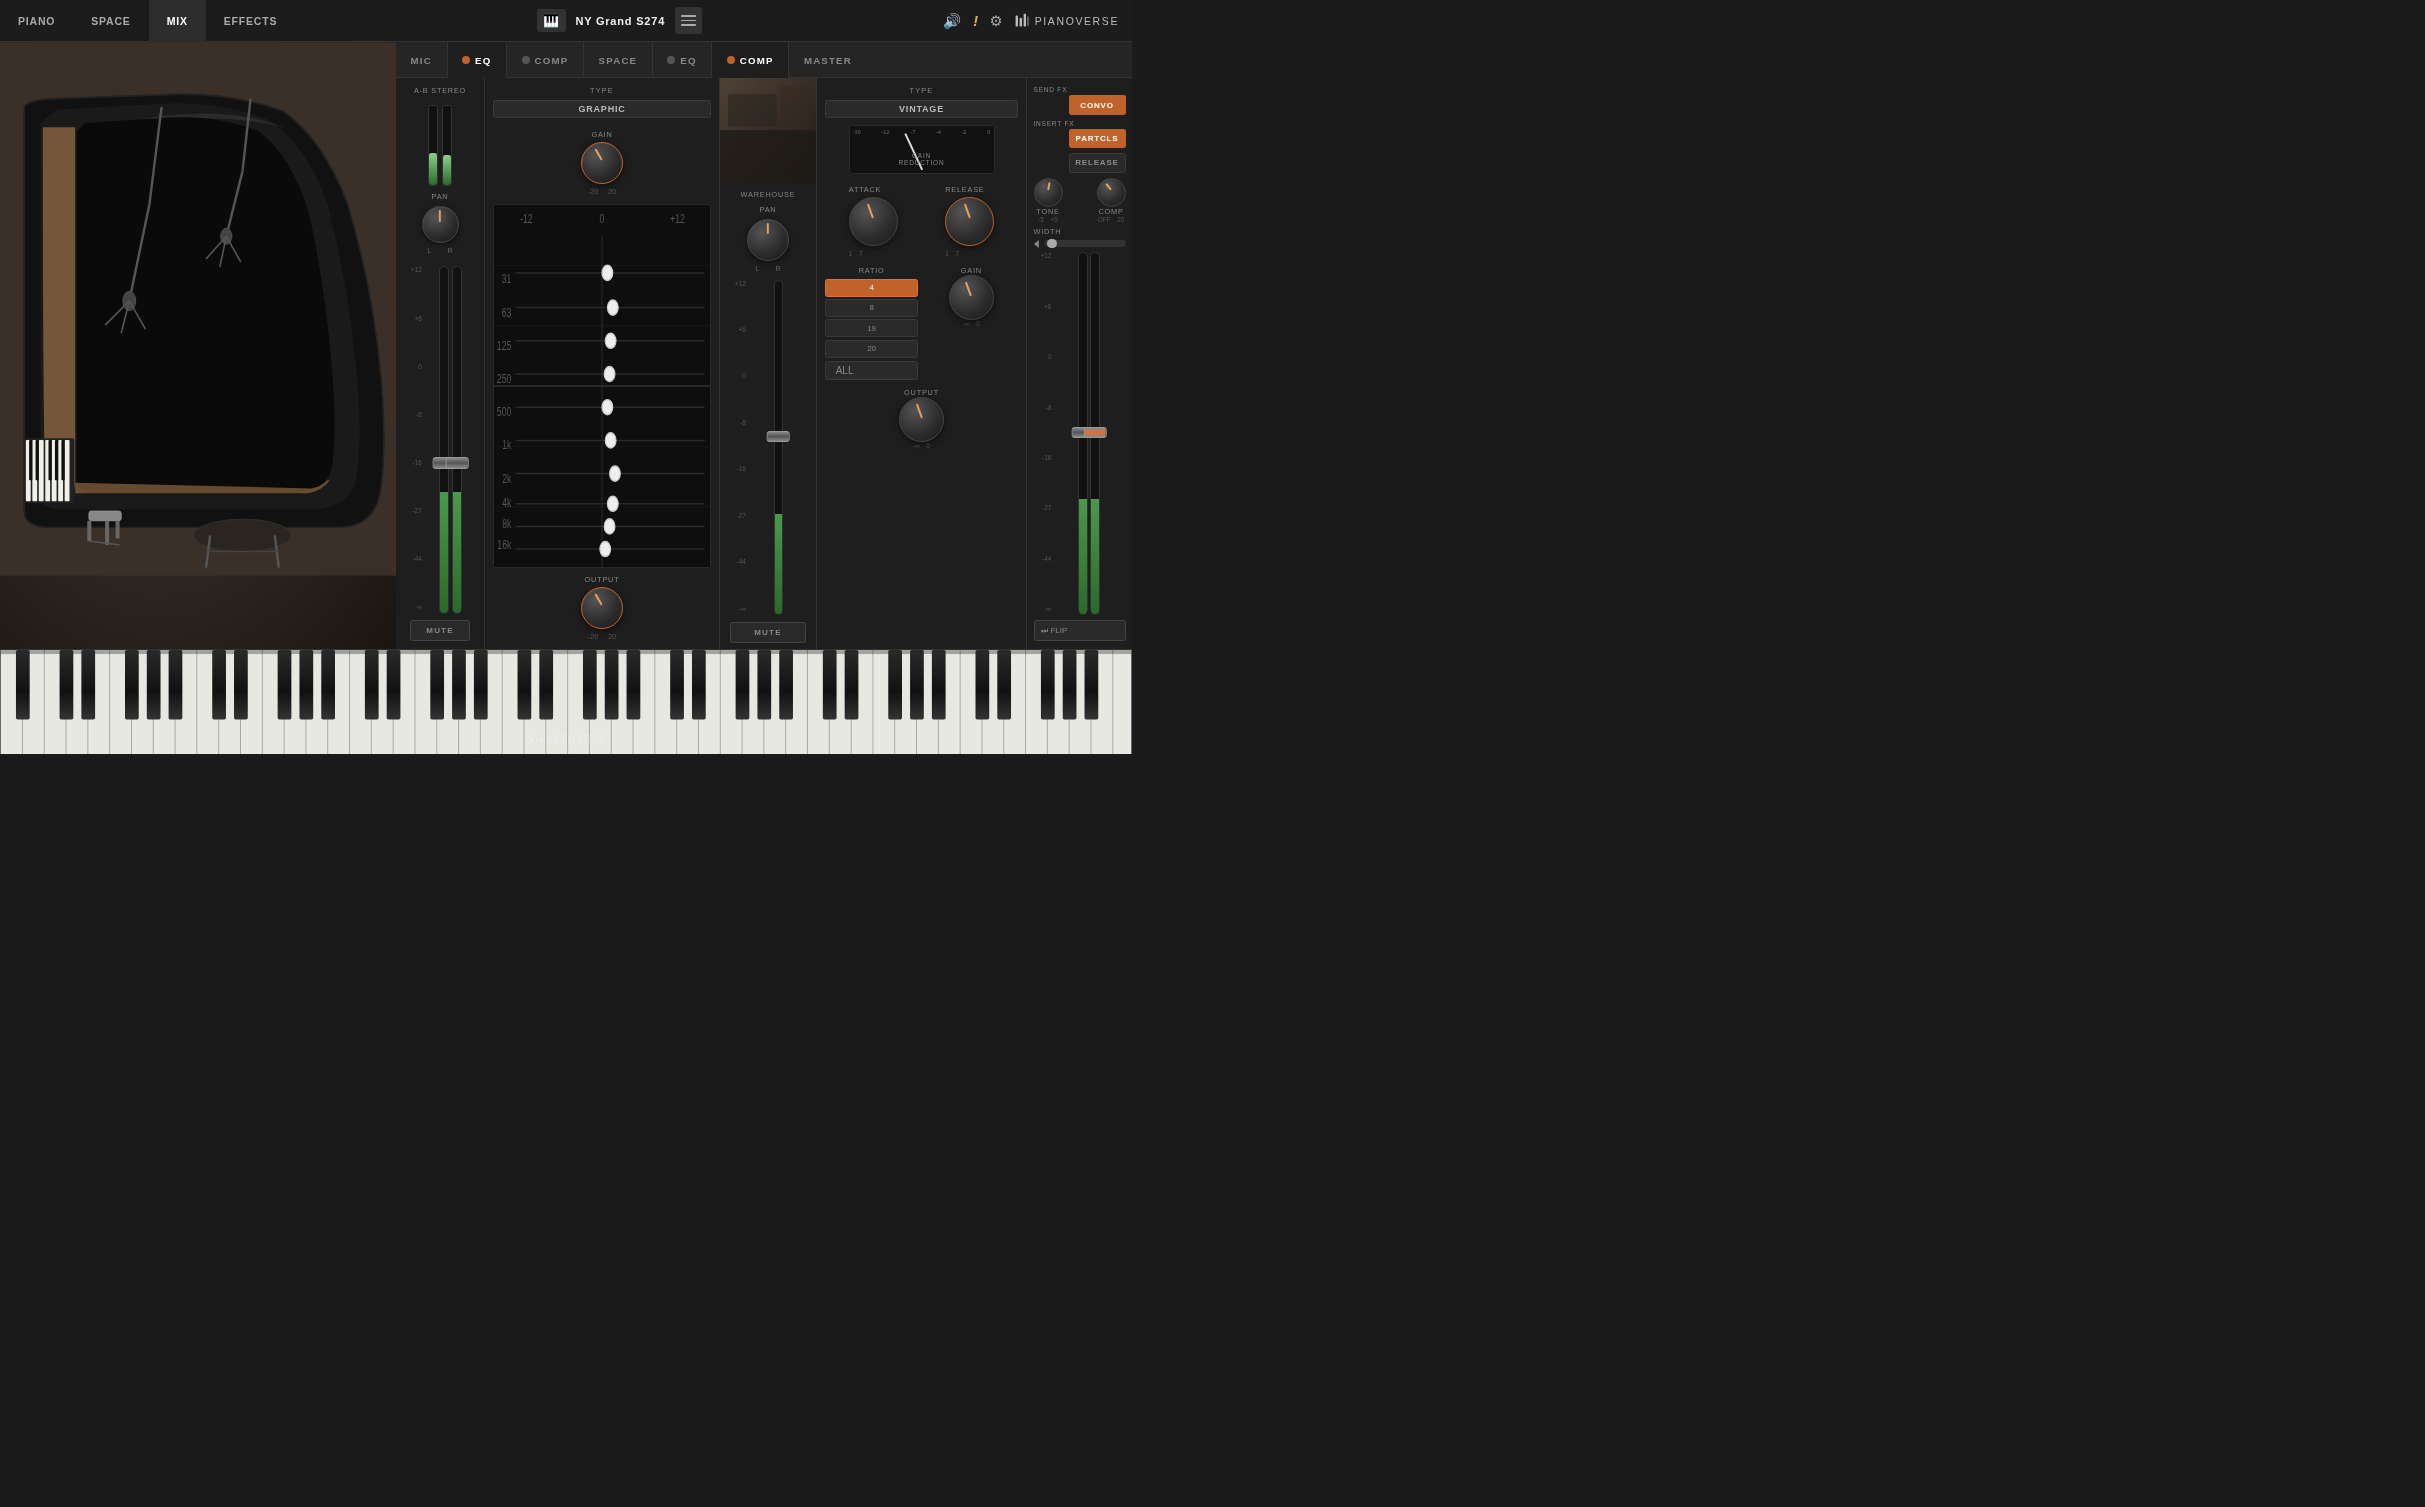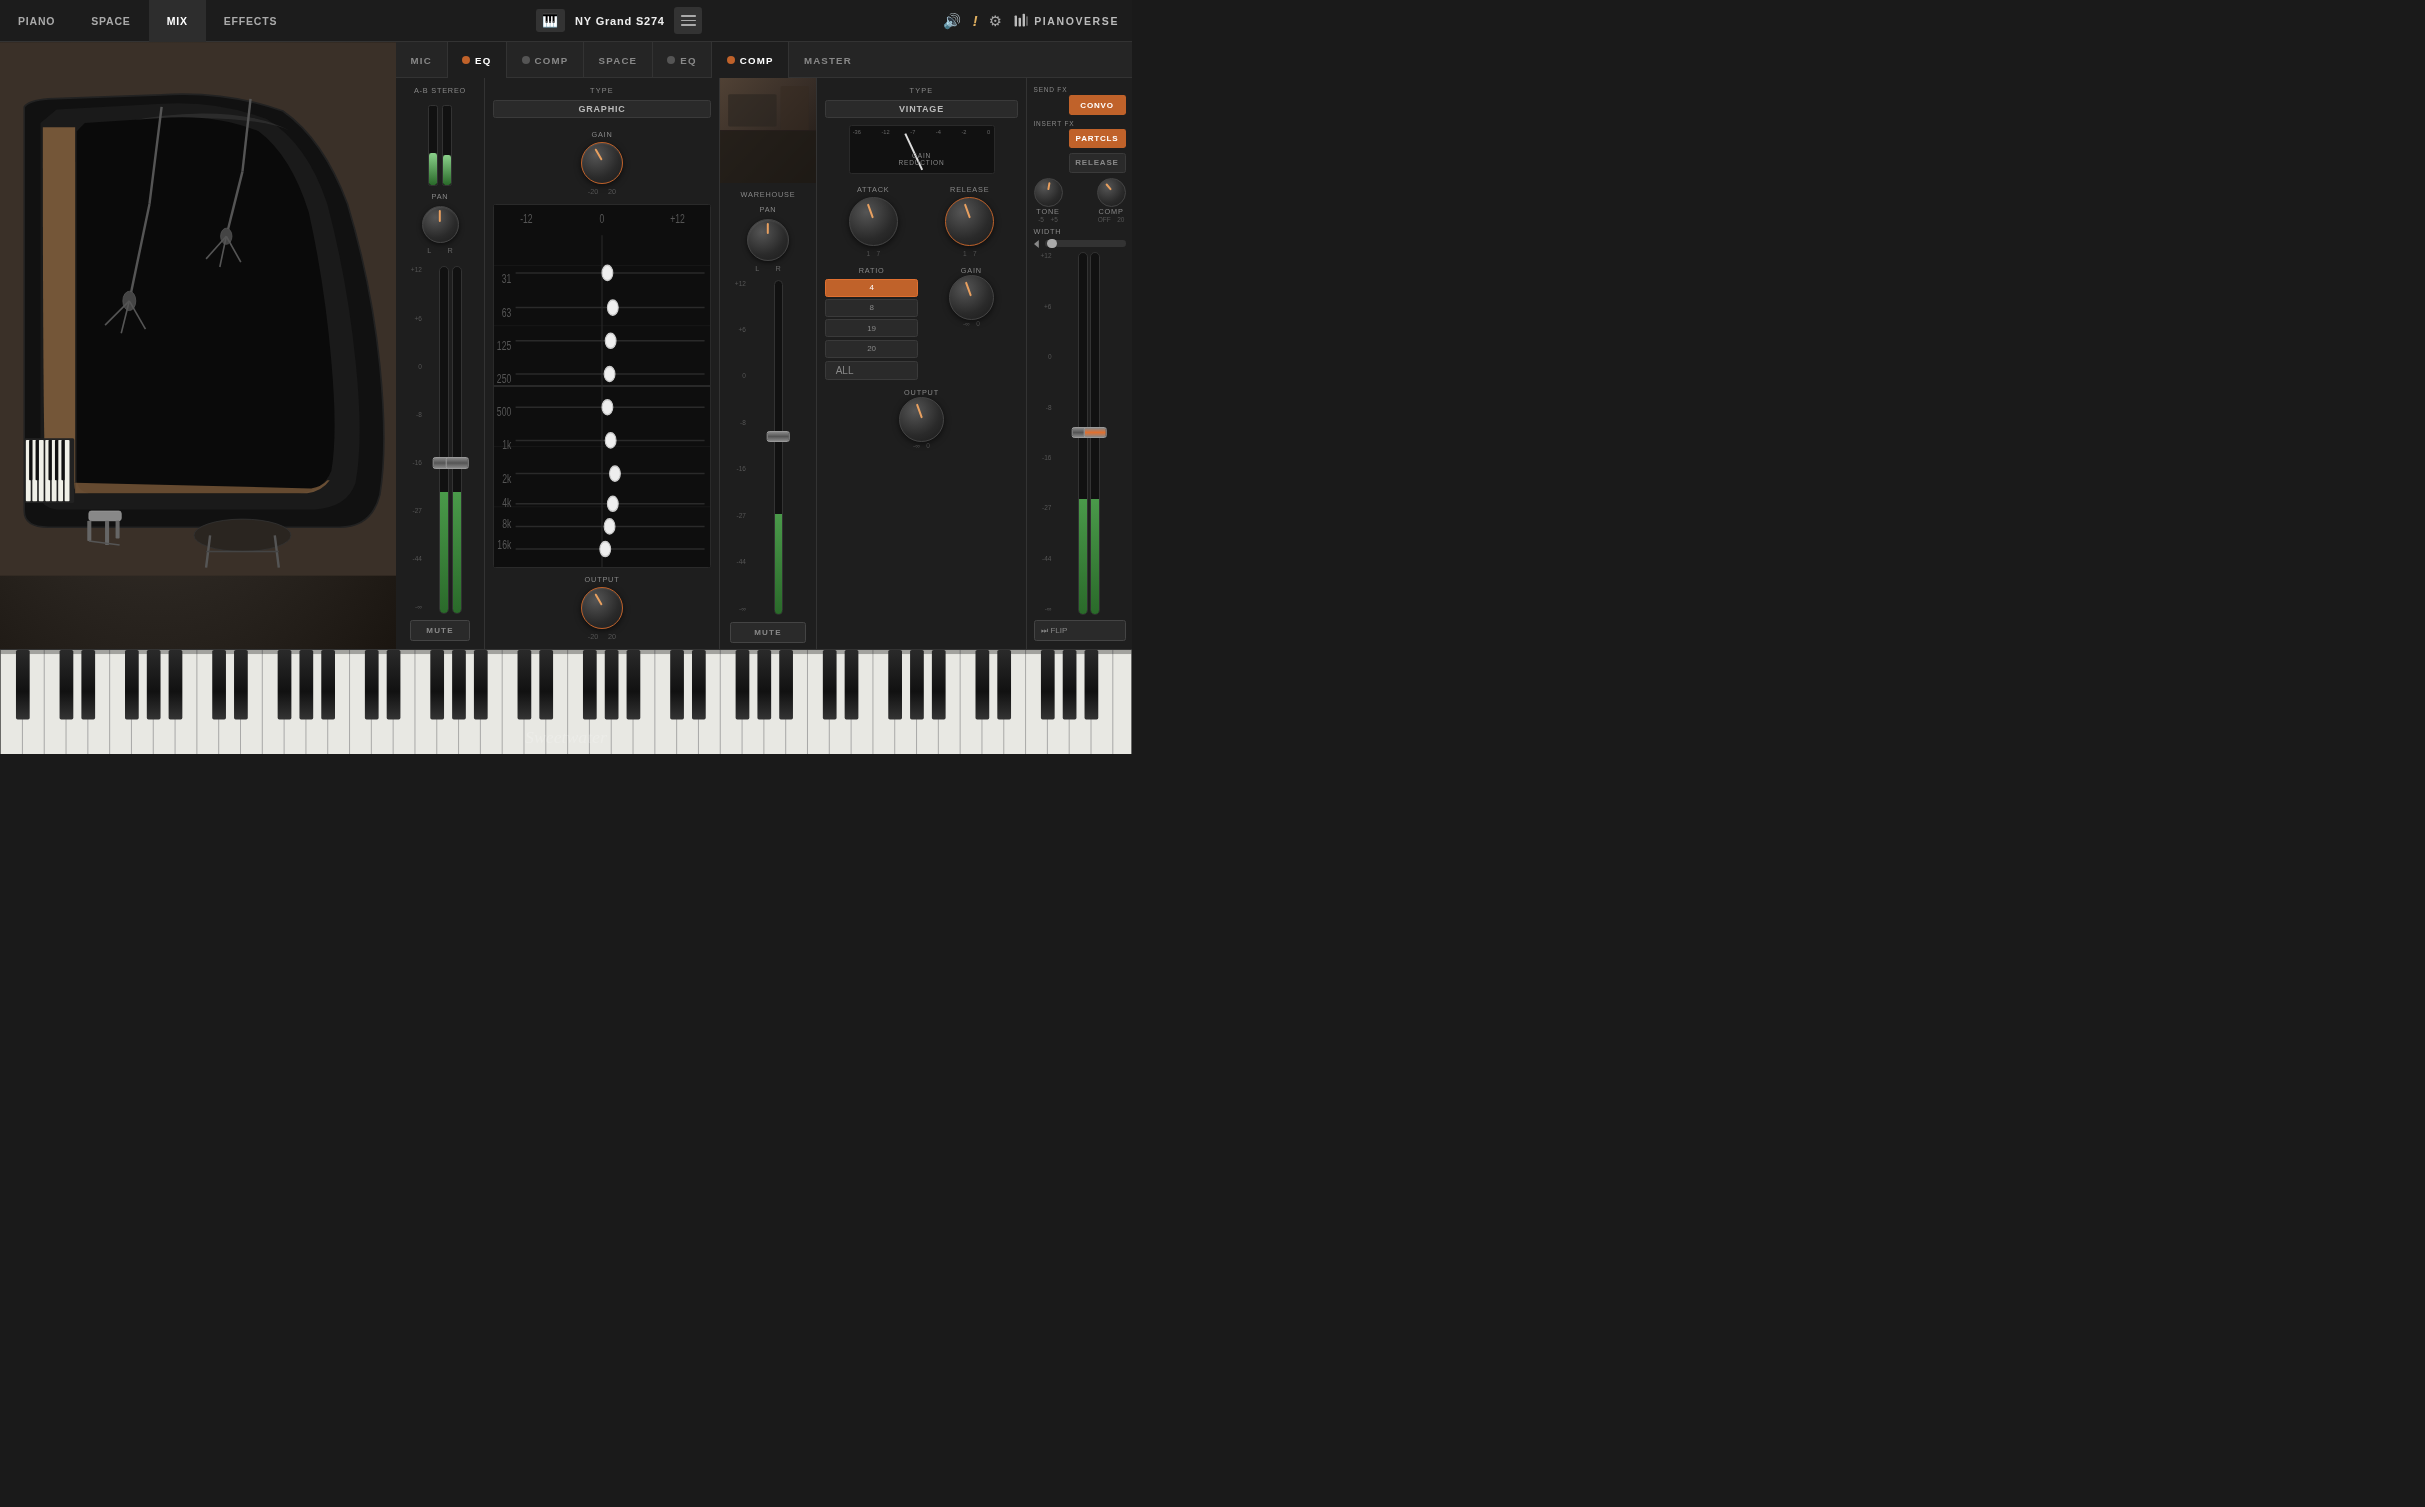"PIANOVERSE" .brand { font-weight: 700 -> 400 }
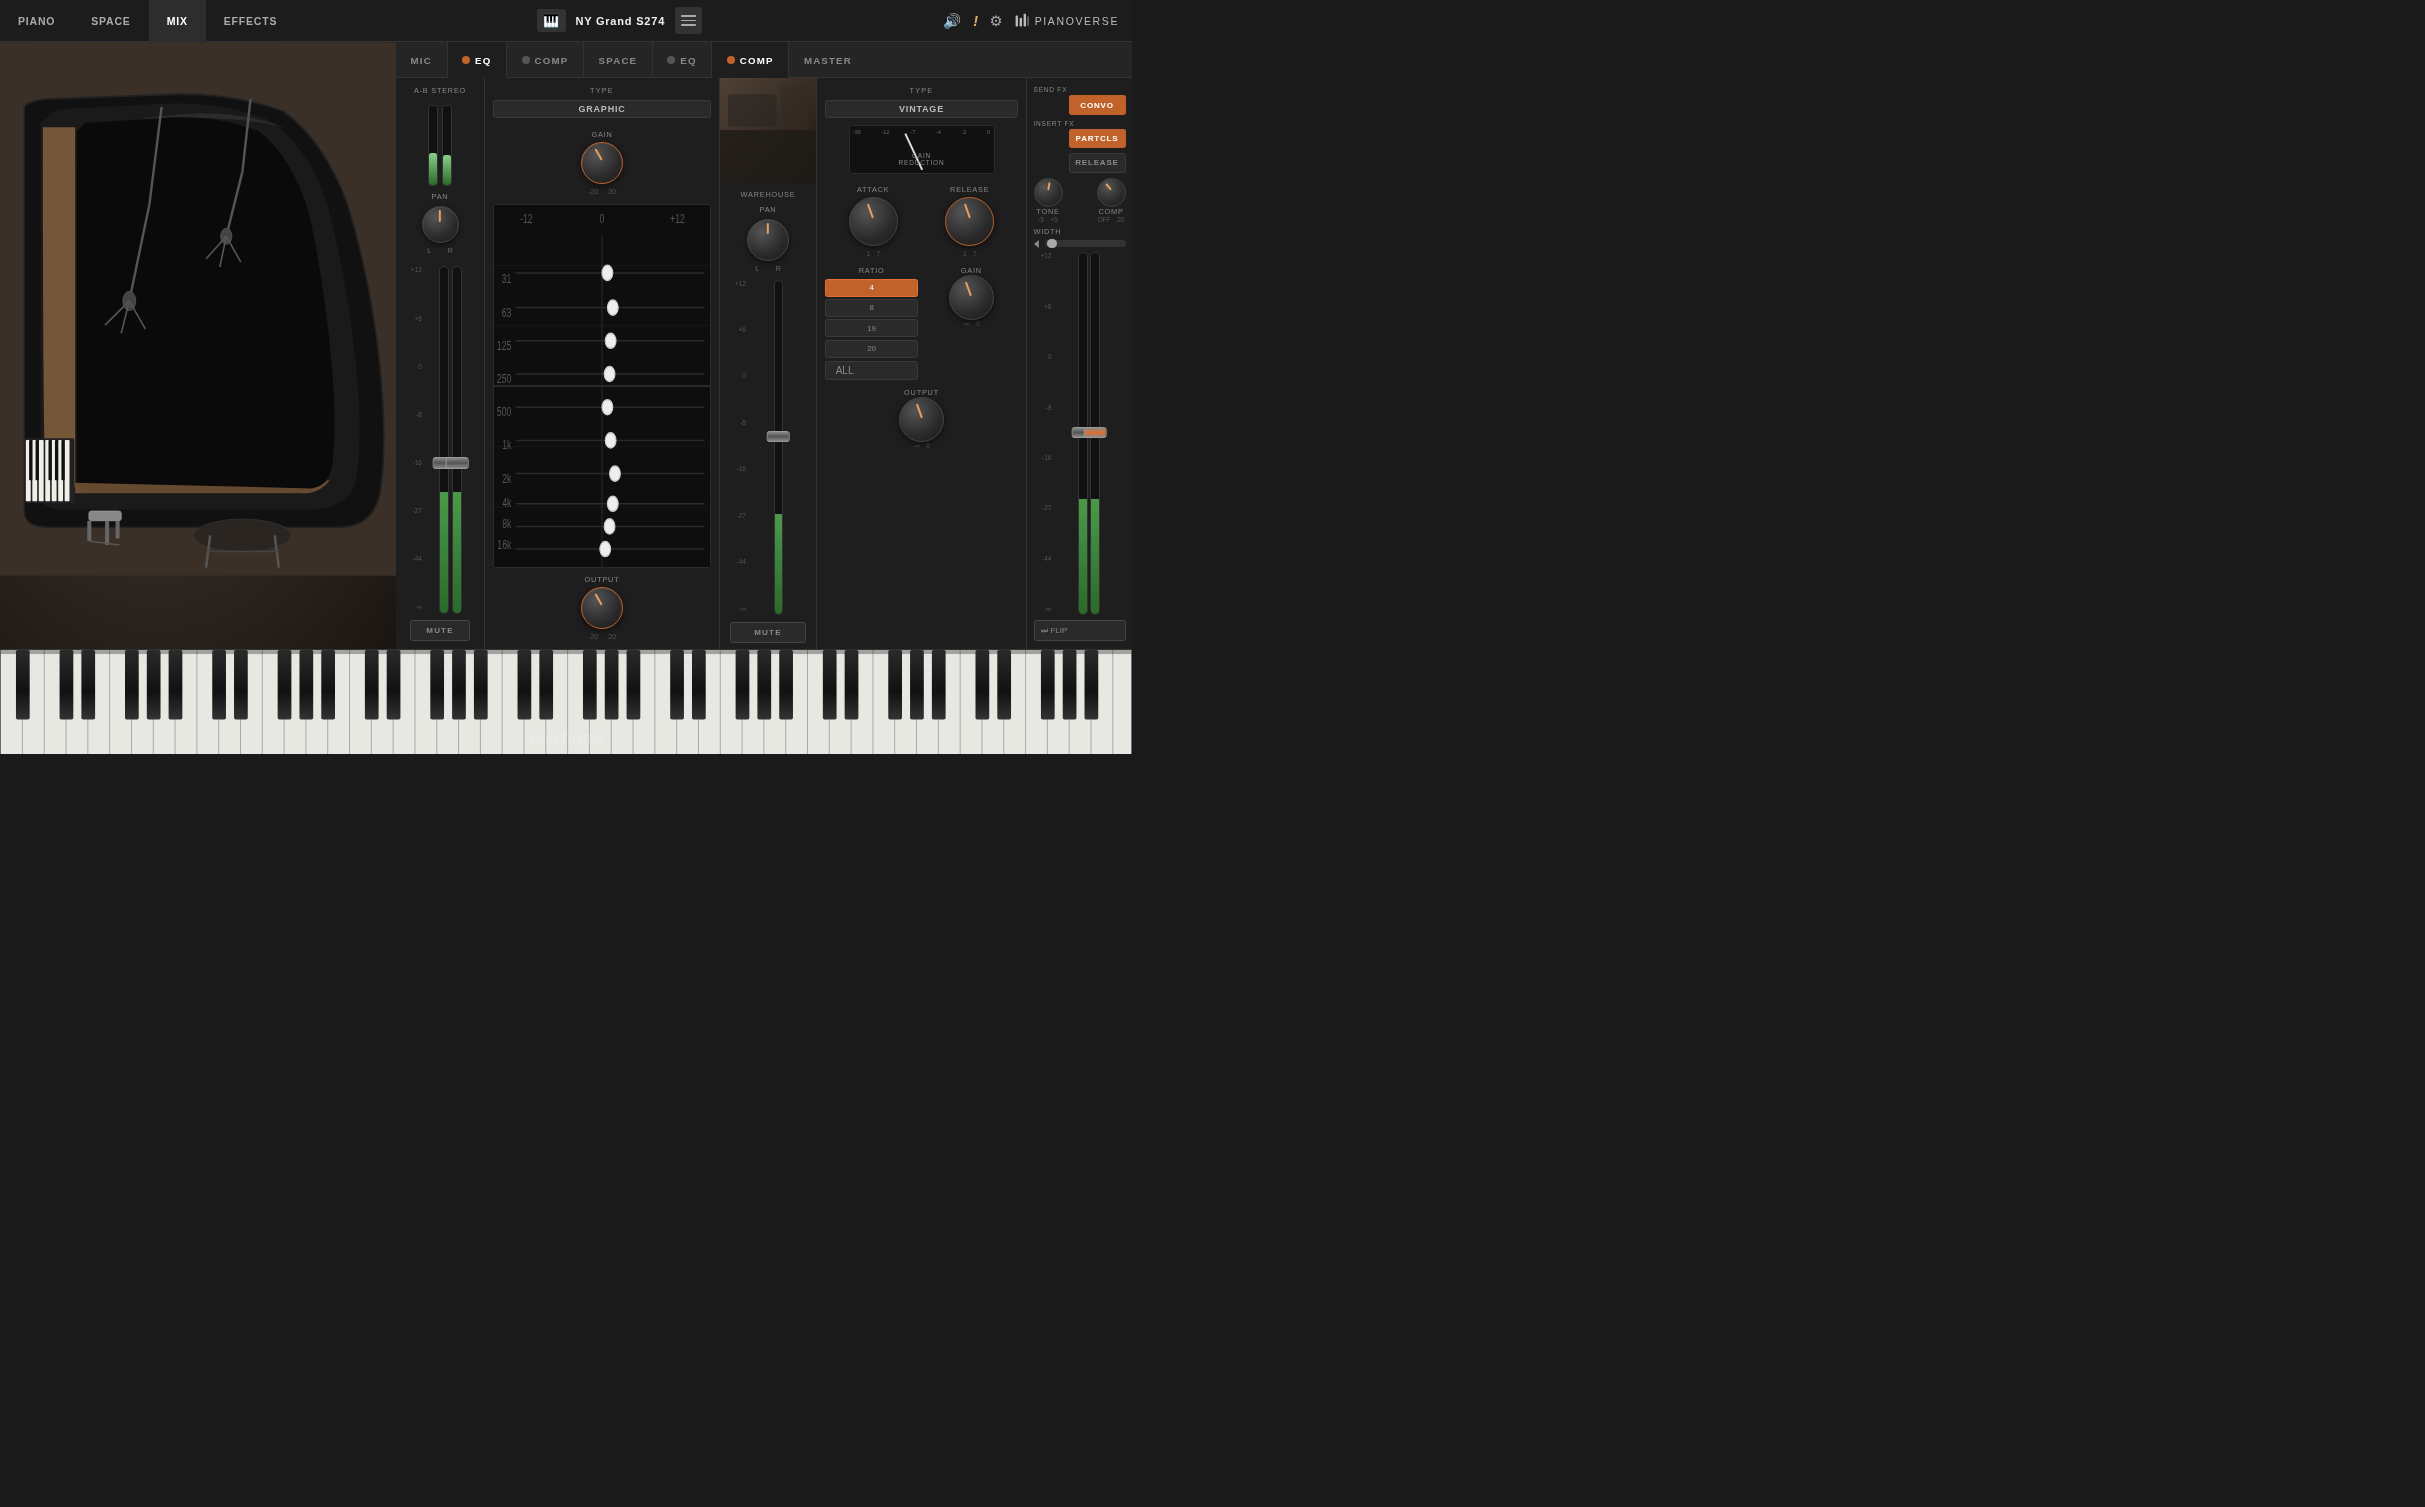"ATTACK" .comp-knob-group { align-items: center -> none }
